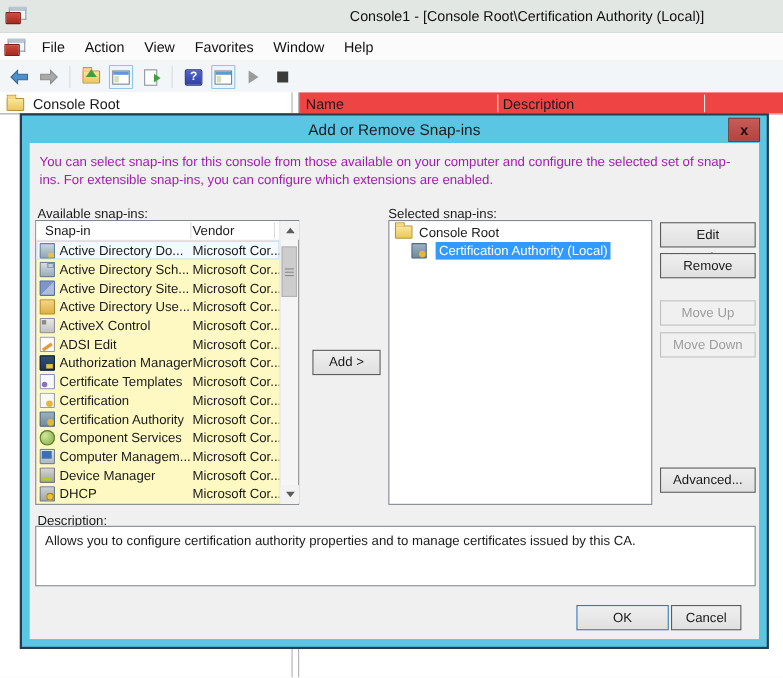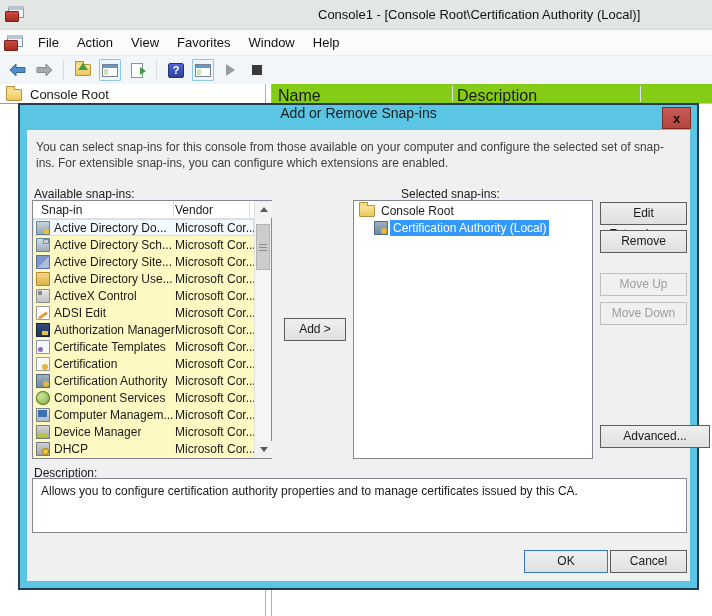"Name" .right-header { background: #84cc16 -> #ef4444; font-size: 16px -> 13px }
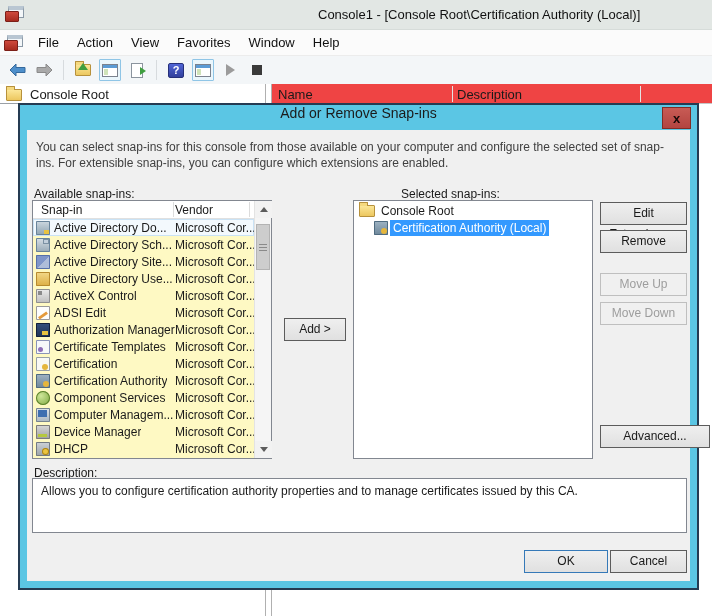"Add or Remove Snap-ins" .dlg-title { align-items: none -> center }
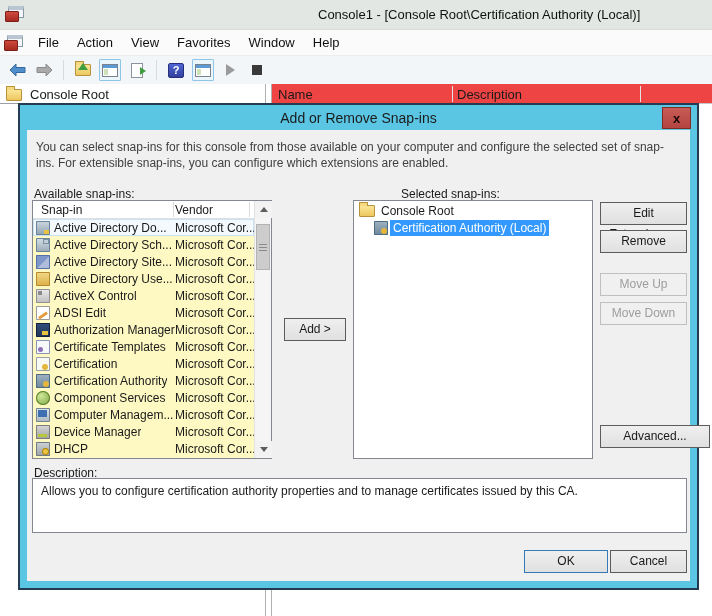"You can select snap-ins for" .intro { color: #404040 -> #a21caf }
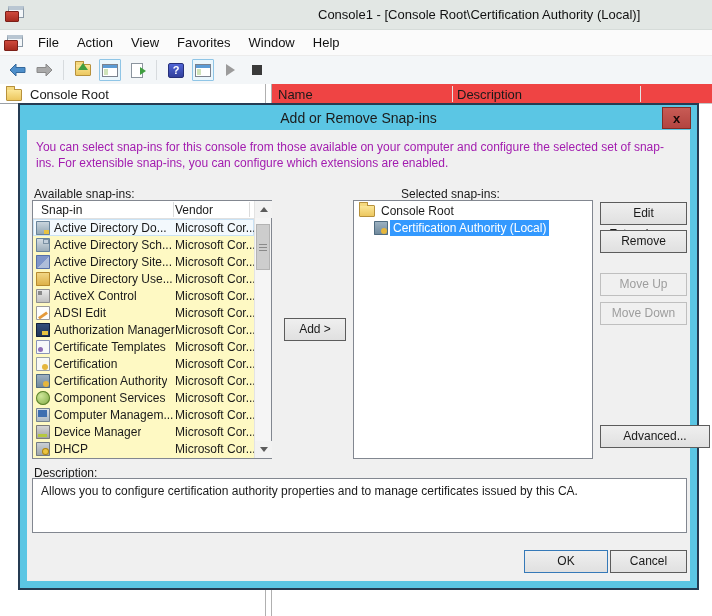"Selected snap-ins:" .lbl-selected { margin-left: 48px -> none }
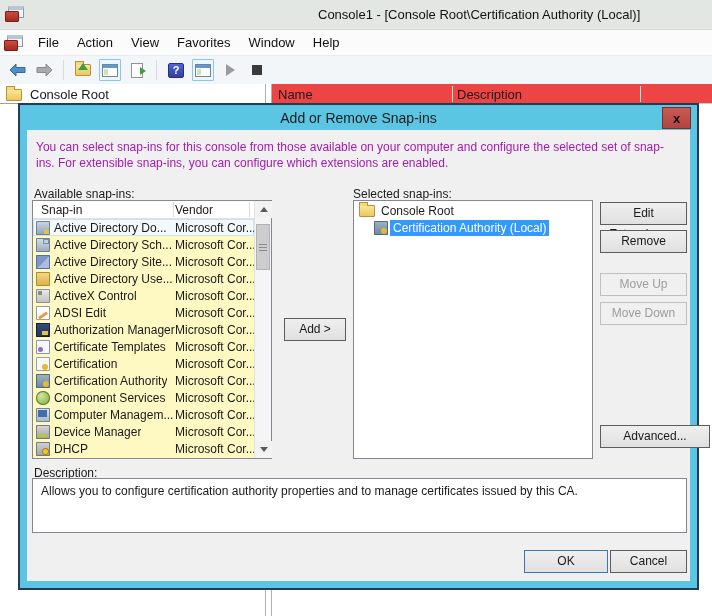"Certification Authority (Local)" .tree-row.indent { gap: 2px -> 8px }
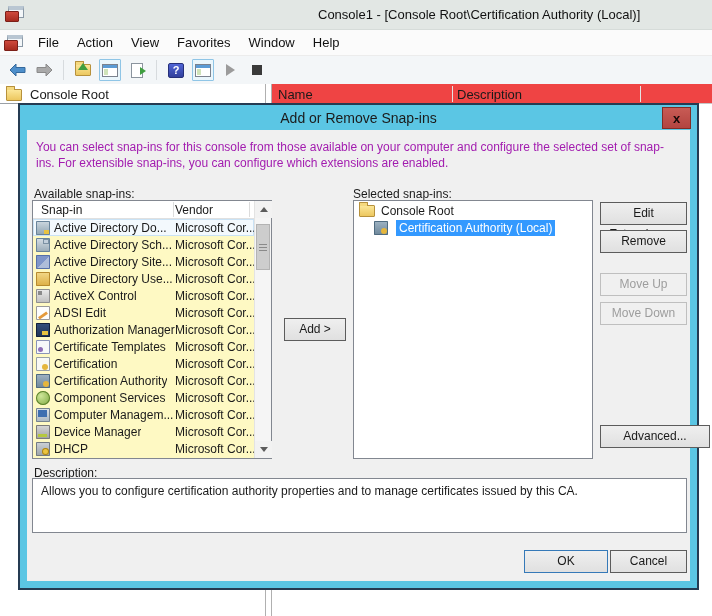"Advanced..." .btn-advanced { width: 110px -> 87px }
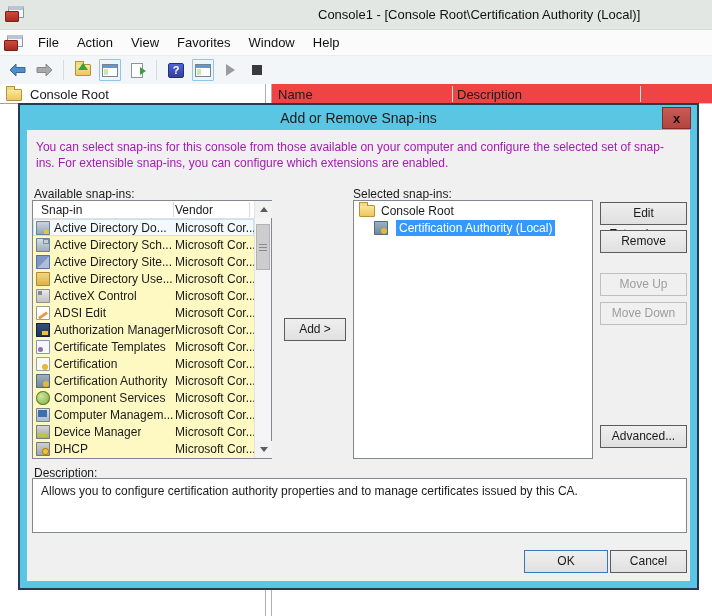"Cancel" .btn-cancel { width: 77px -> 64px }
